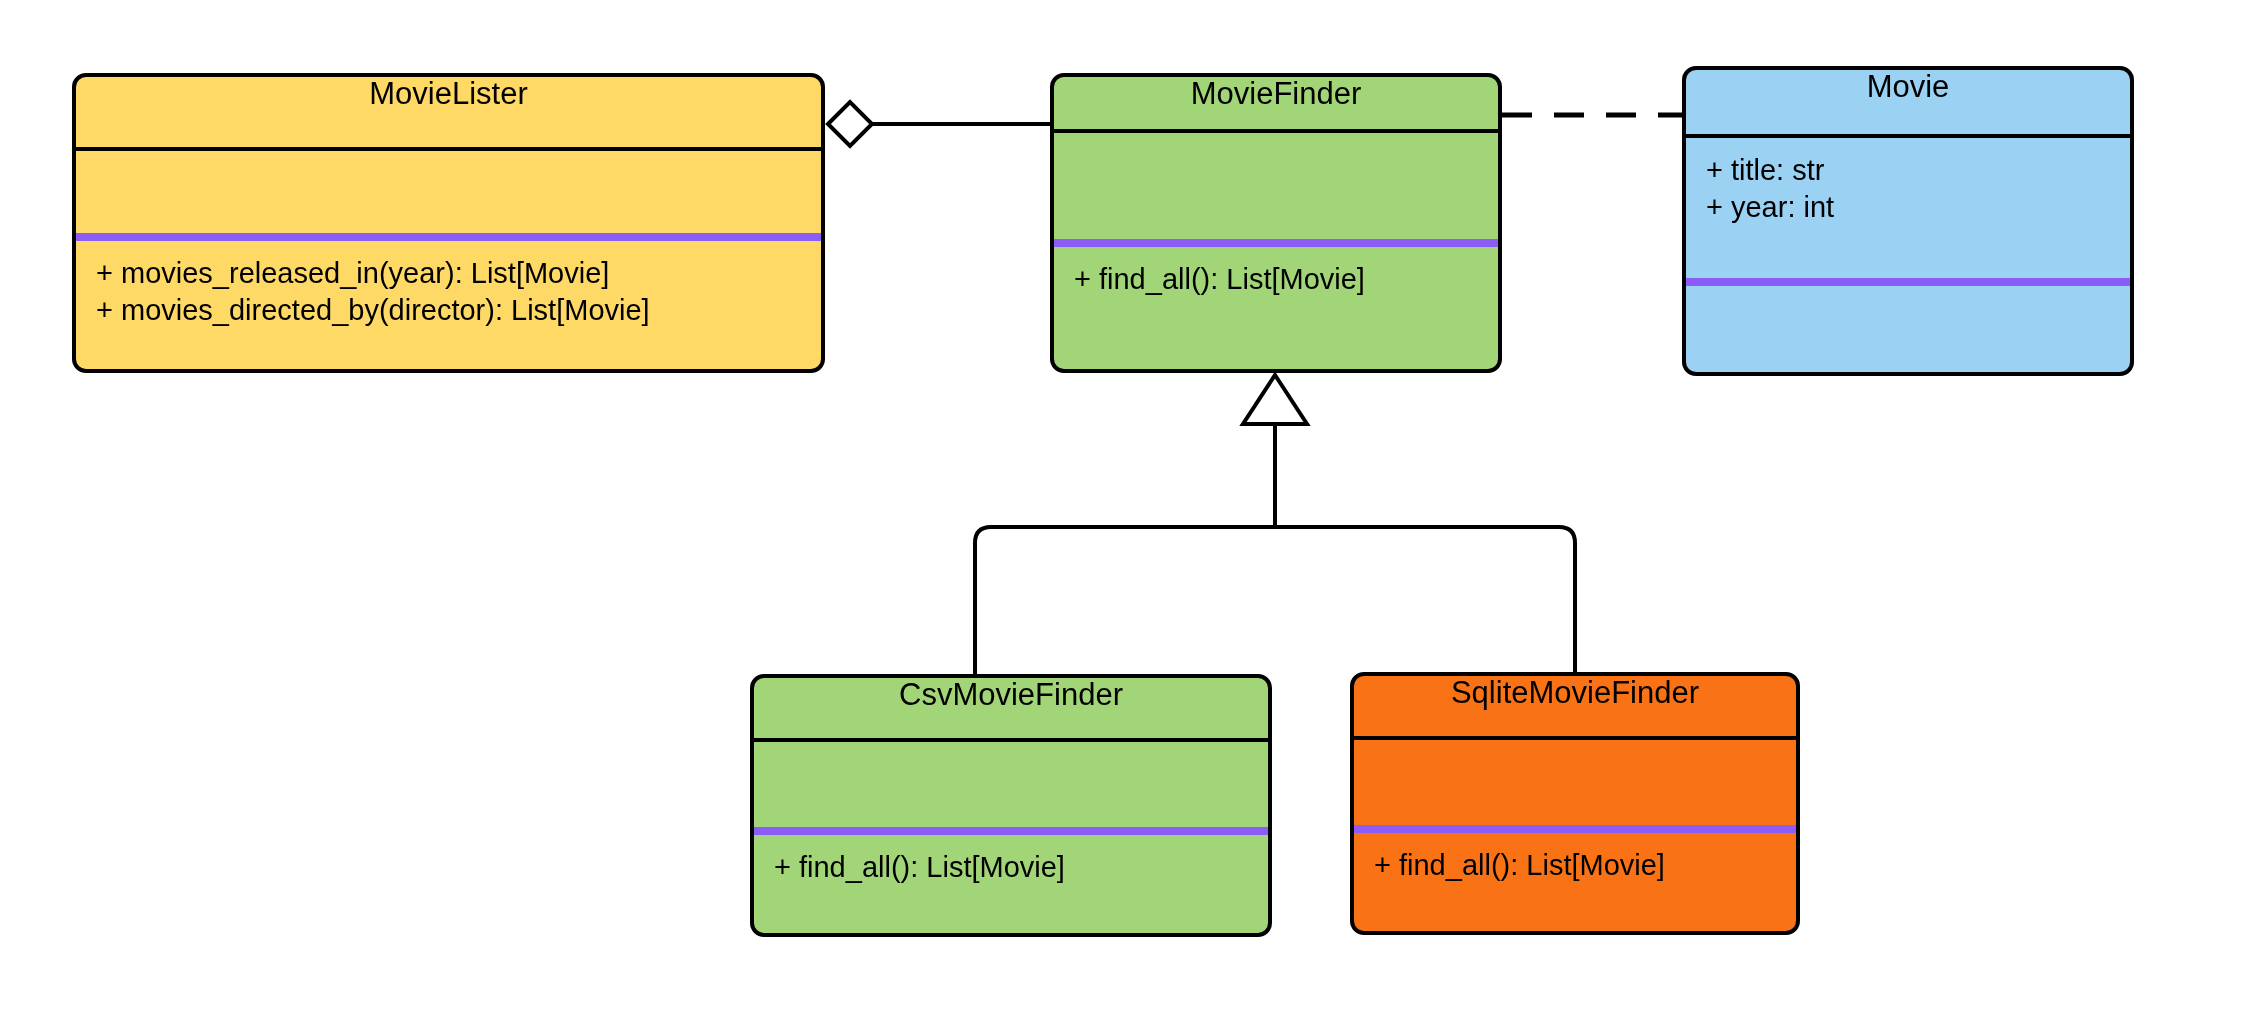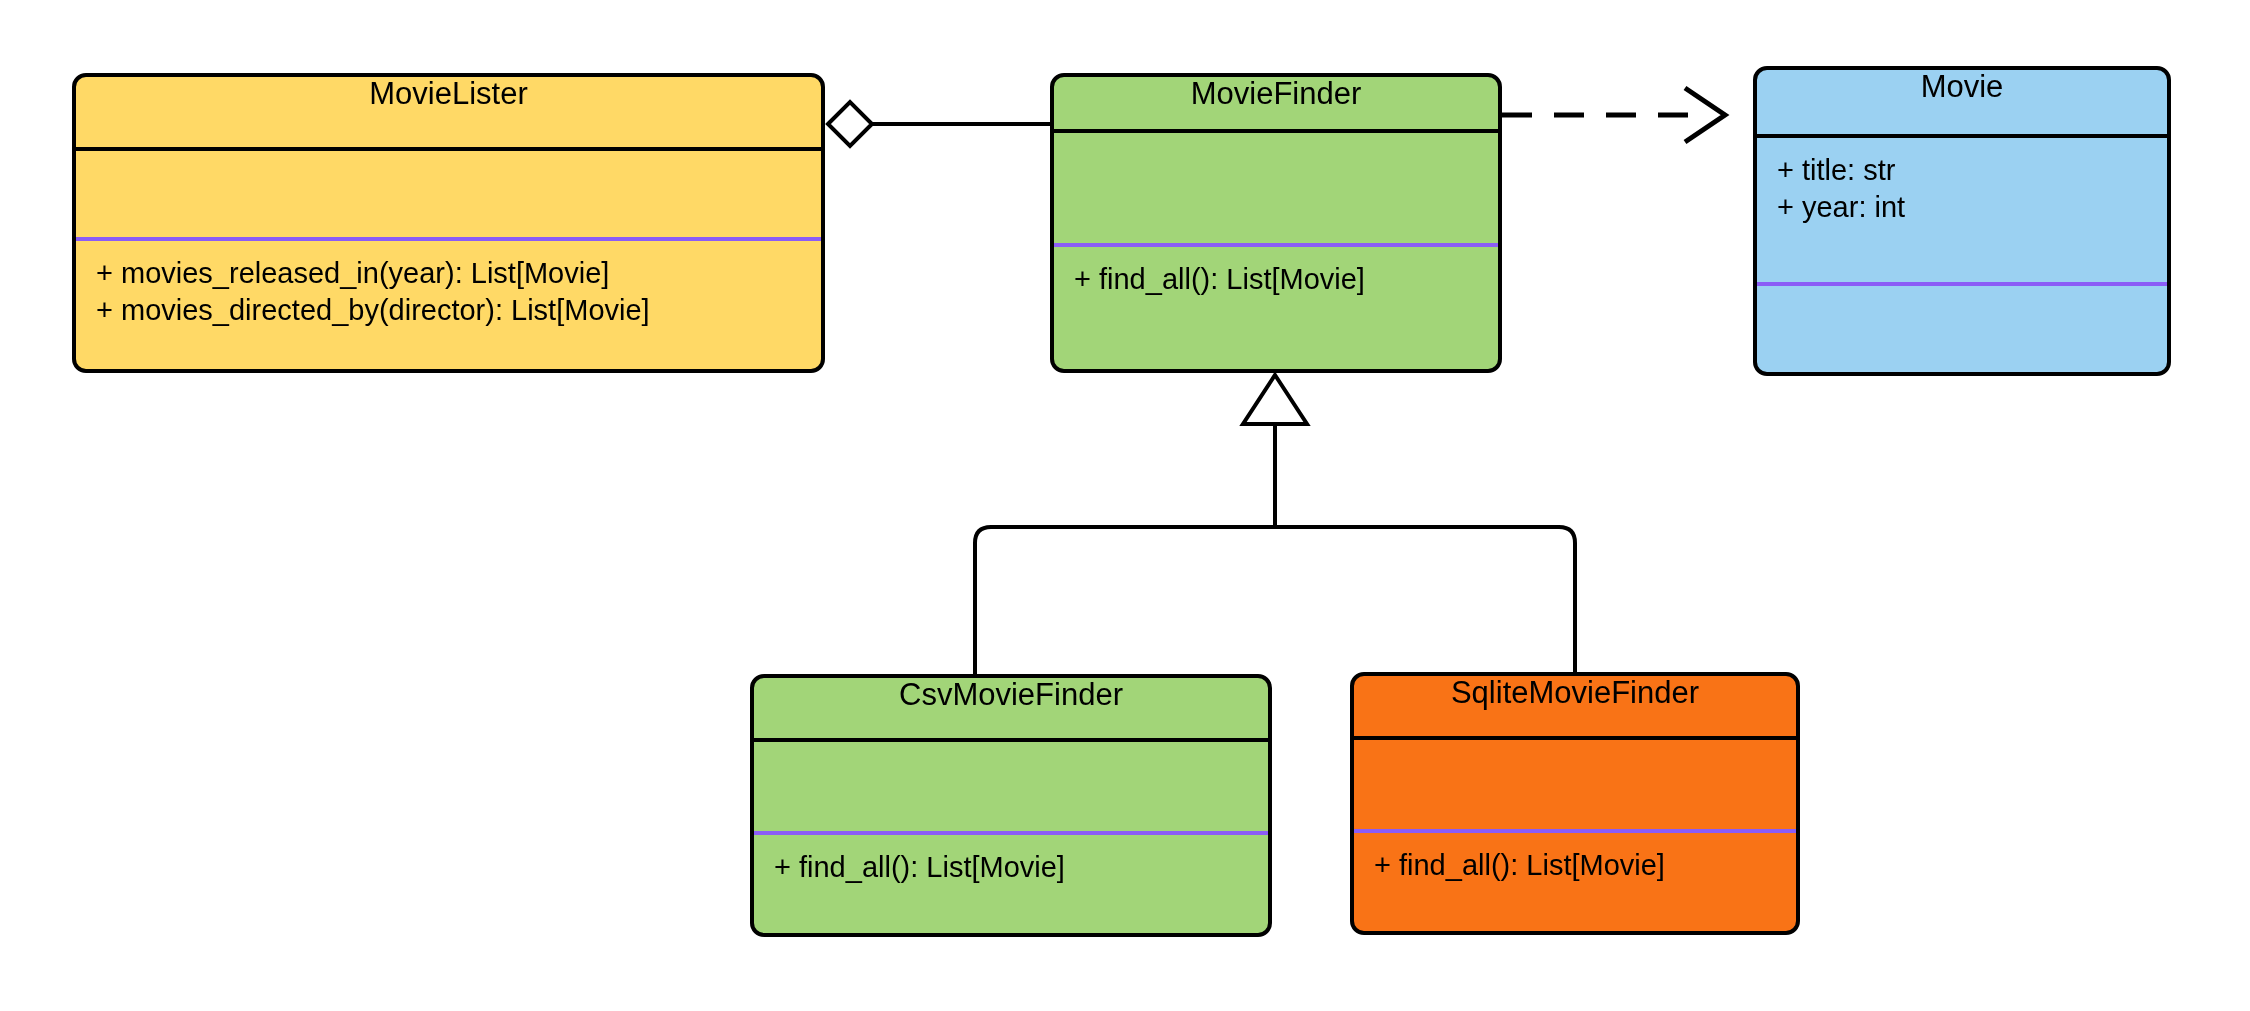"Movie" div.uml-class { left: 1753px -> 1682px; width: 418px -> 452px }
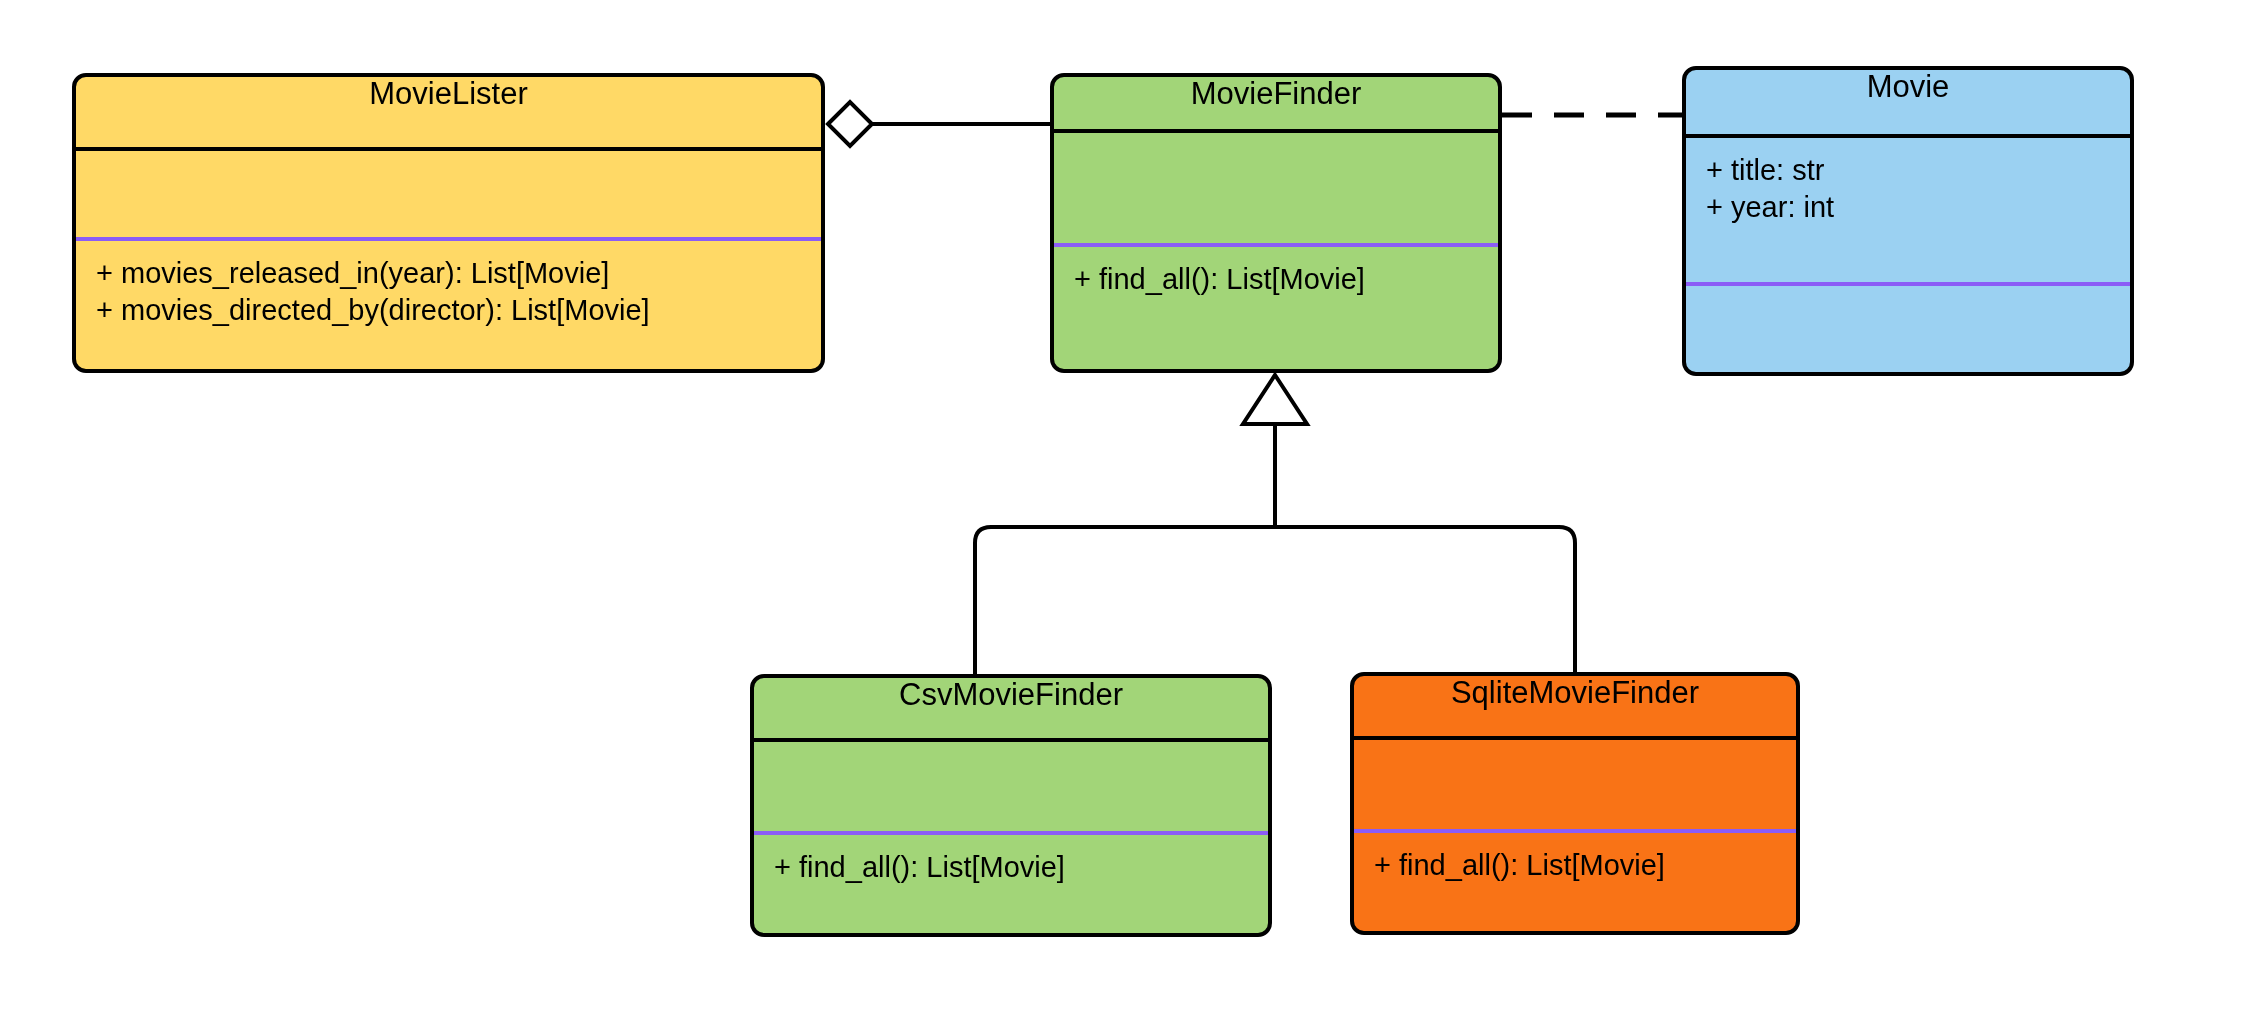"+ title: str" .comp-attrs { border-bottom: 4px solid #8b5cf6 -> 8px solid #8b5cf6 }
